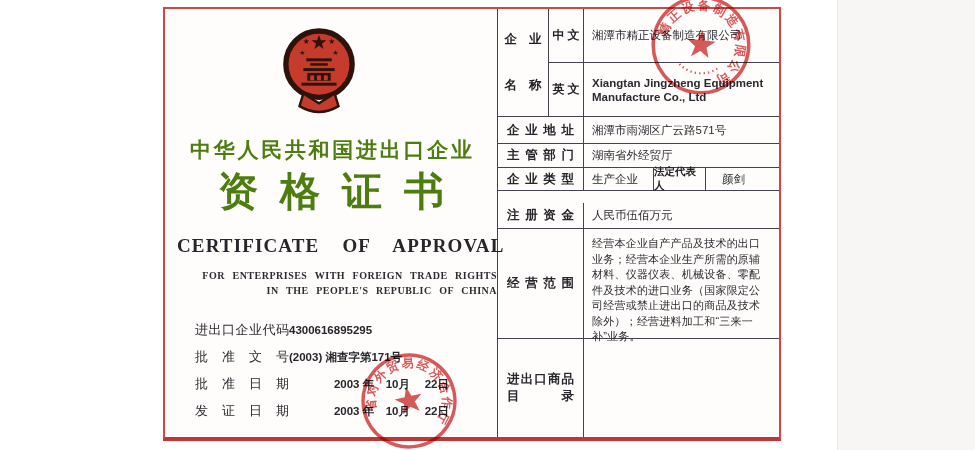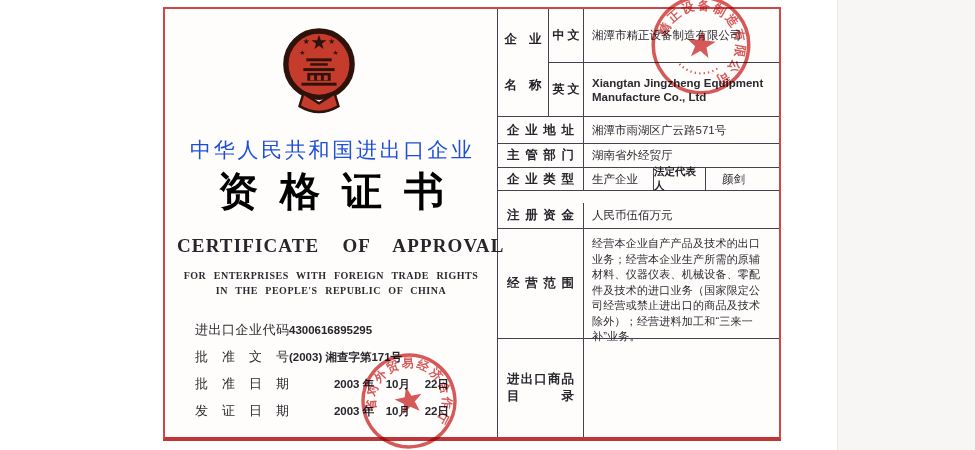"中华人民共和国进出口企业" .title-cn { color: #1d4ed8 -> #4d7c0f; font-weight: 400 -> 700 }
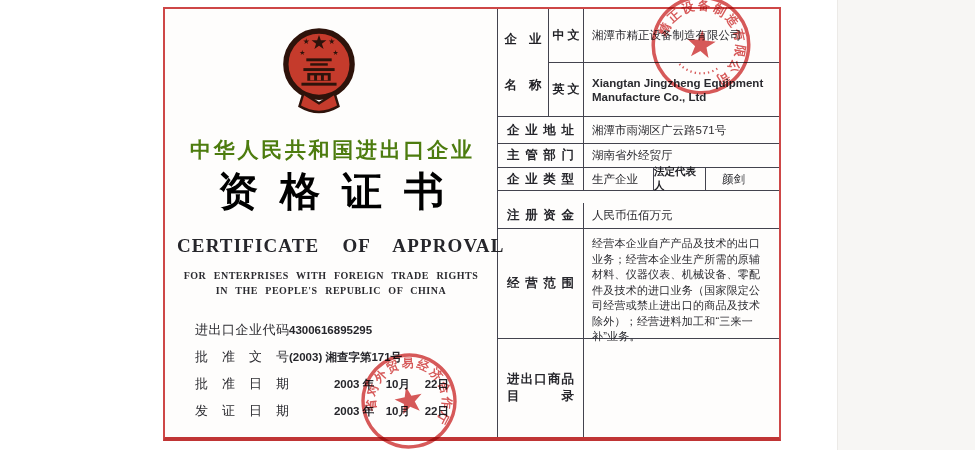"资格证书" .title-main { color: #000000 -> #4d7c0f }
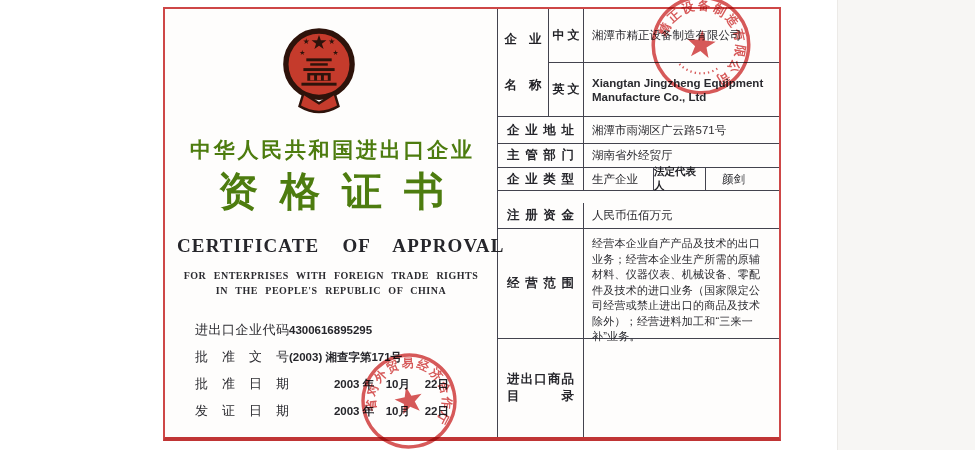"FOR ENTERPRISES WITH FOREIGN TRADE" .subtitle-en { text-align: center -> right }
